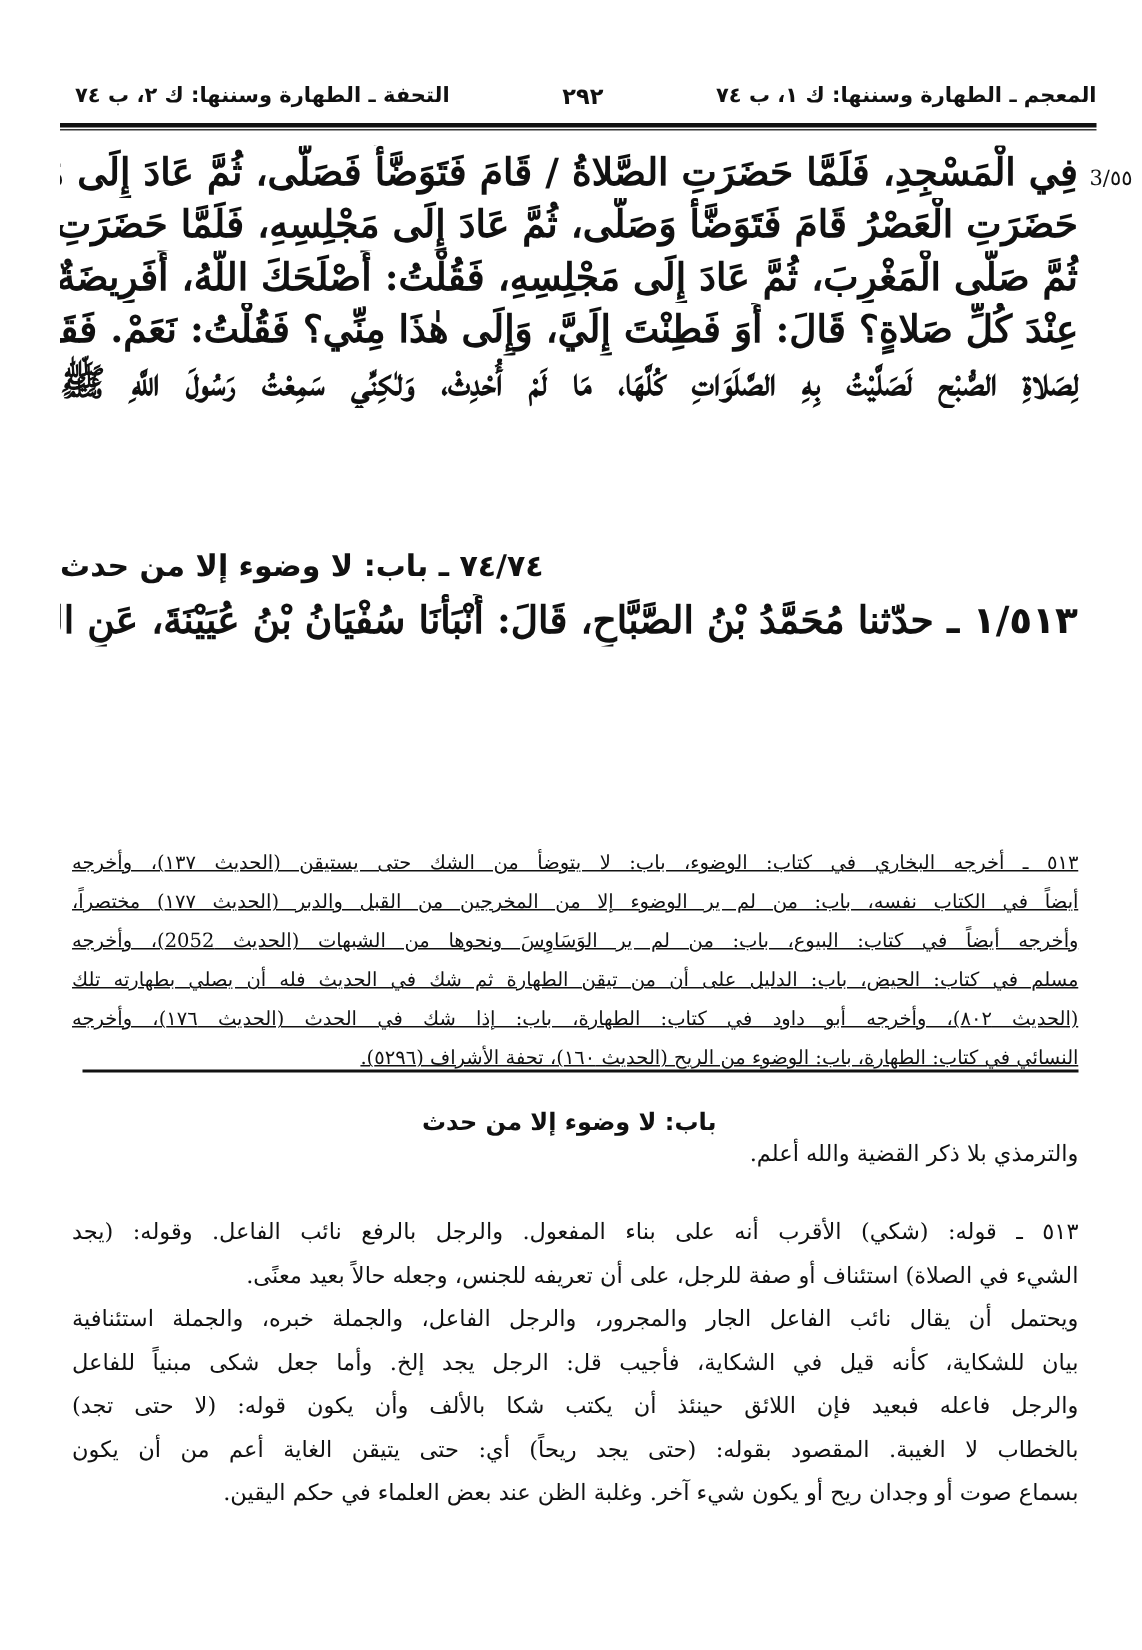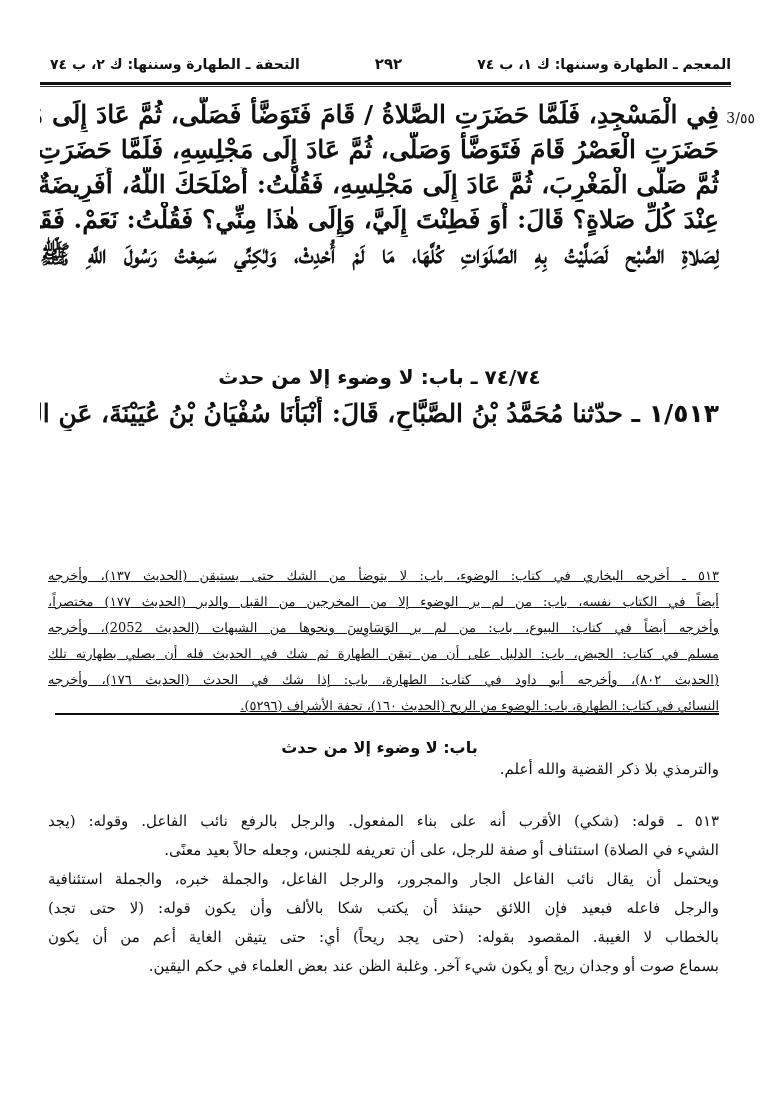"٧٤/٧٤ ـ باب: لا وضوء" .heading { text-align: center -> left }
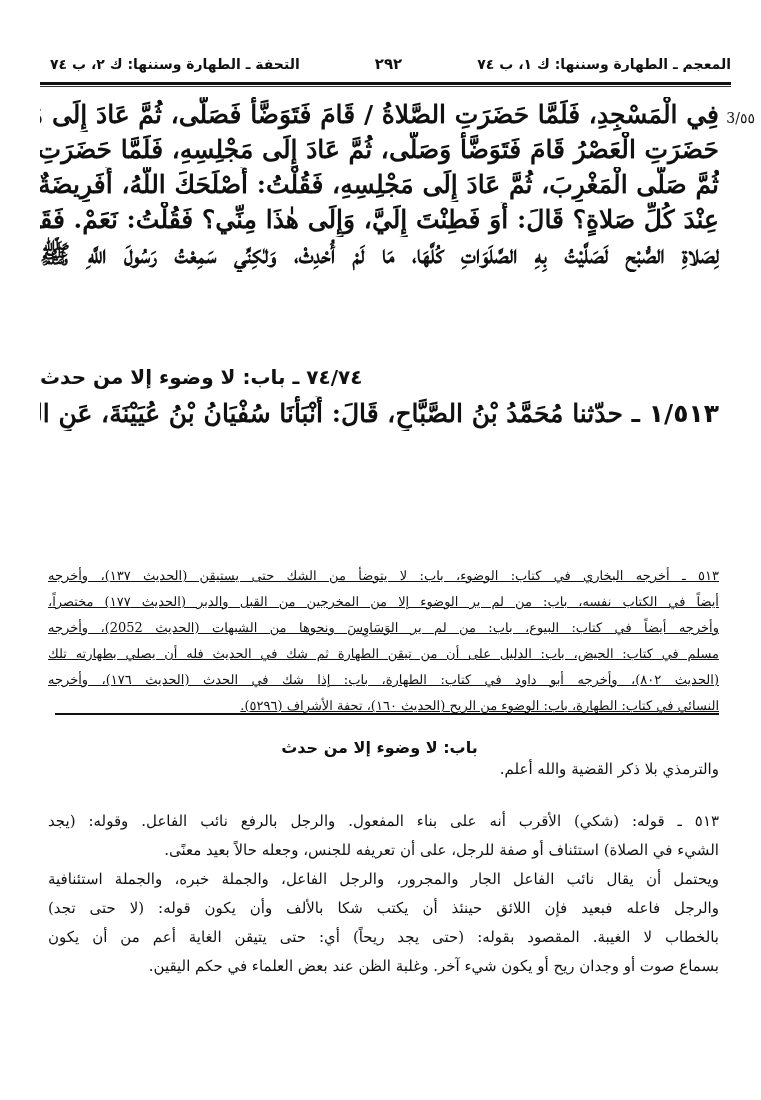"بيان للشكاية، كأنه قيل في" div.line { html: none -> <div>بيان للشكاية، كأنه قيل في الشكاية، فأجيب قل: الرجل يجد إلخ. وأما جعل شكى مبنياً للفاعل</div> }
